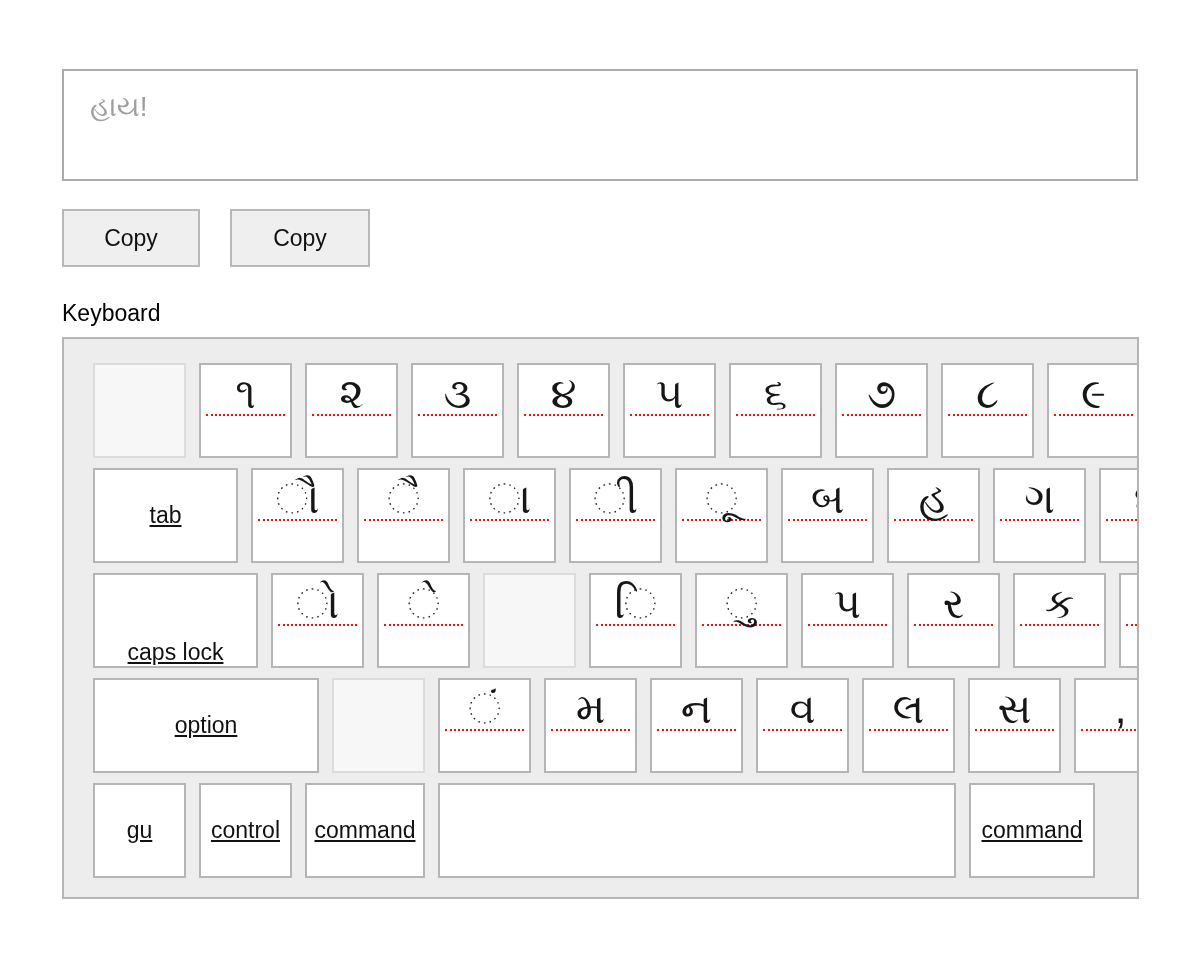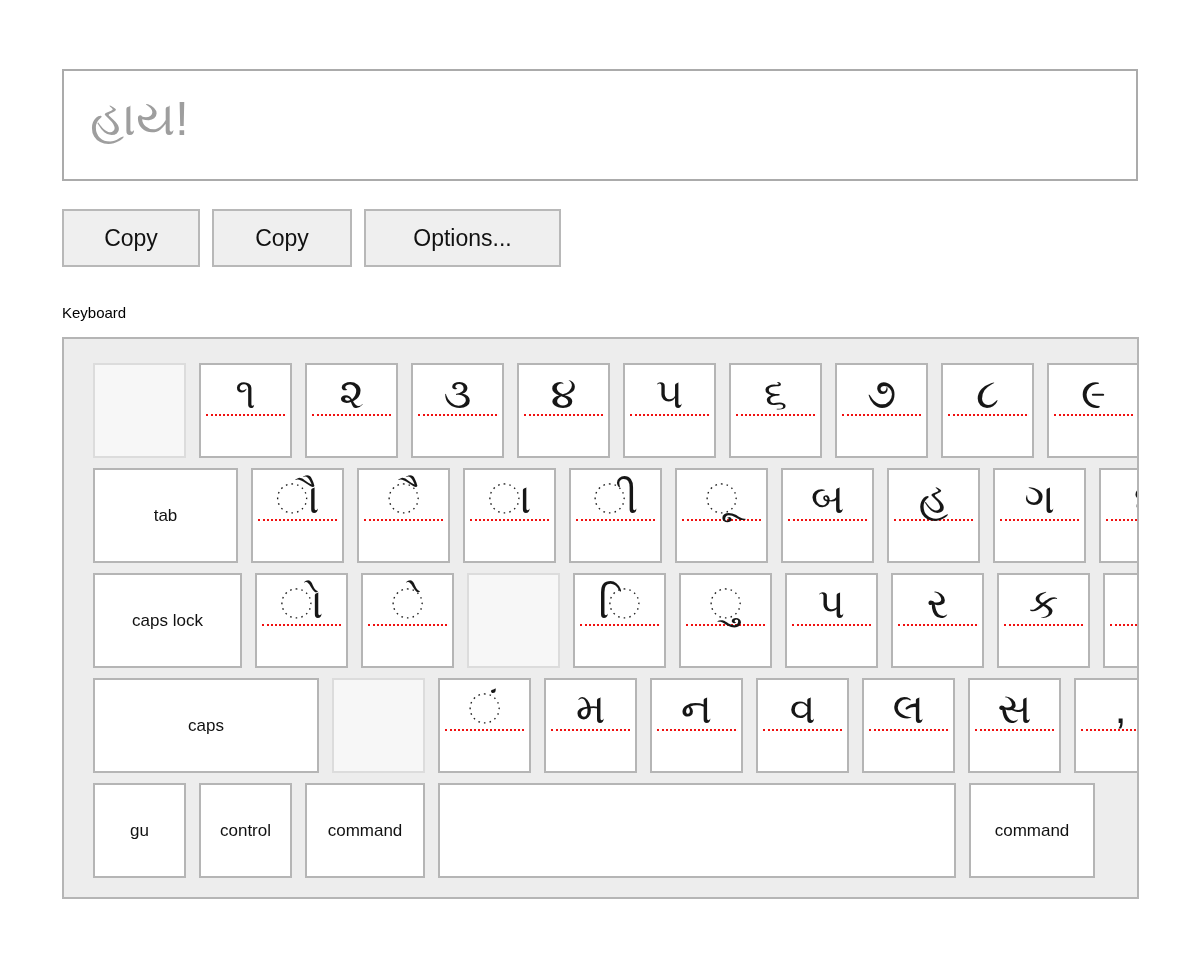"હાય!" textarea.gu-input { font-size: 48px -> 28px }
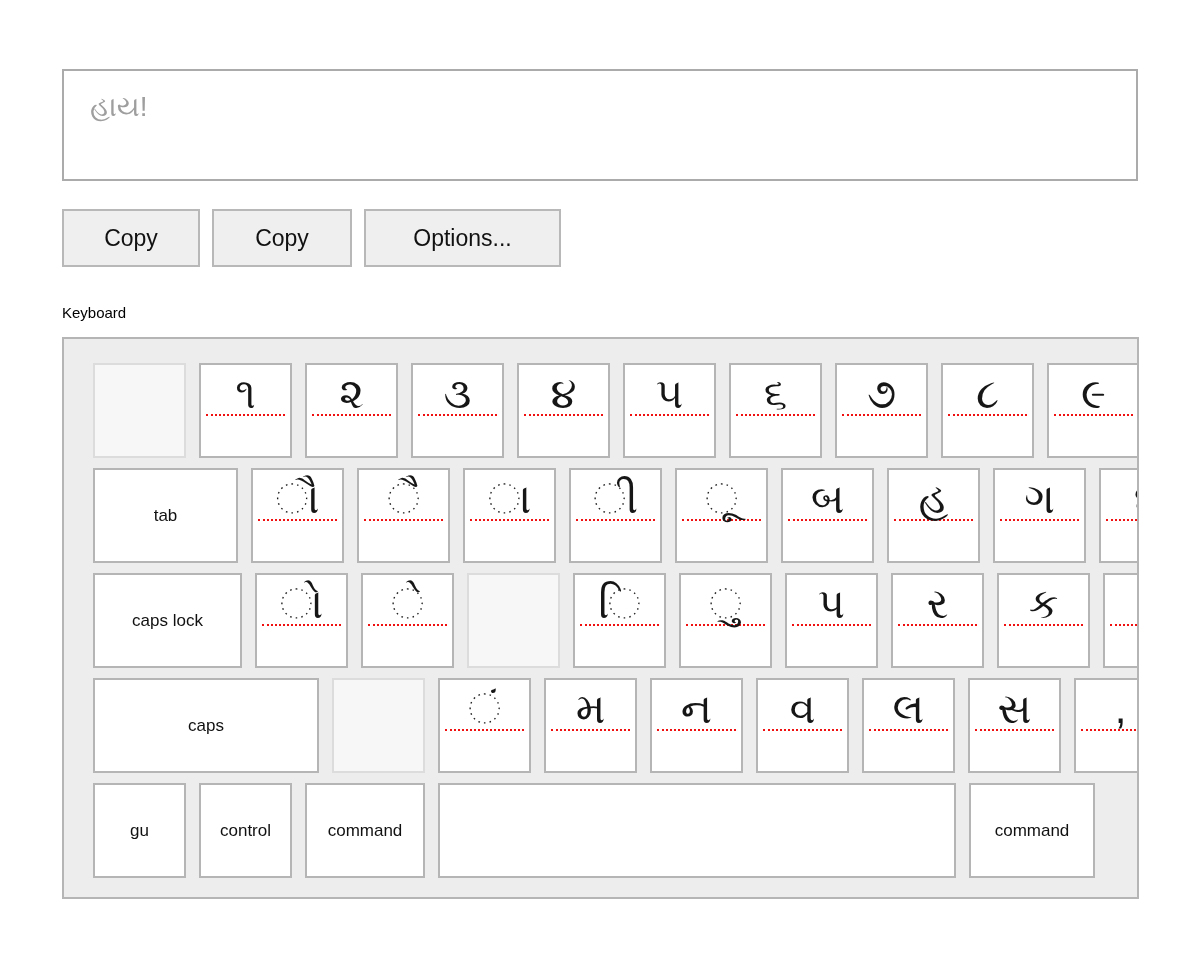"Copy" .btn-row { gap: 12px -> 30px }
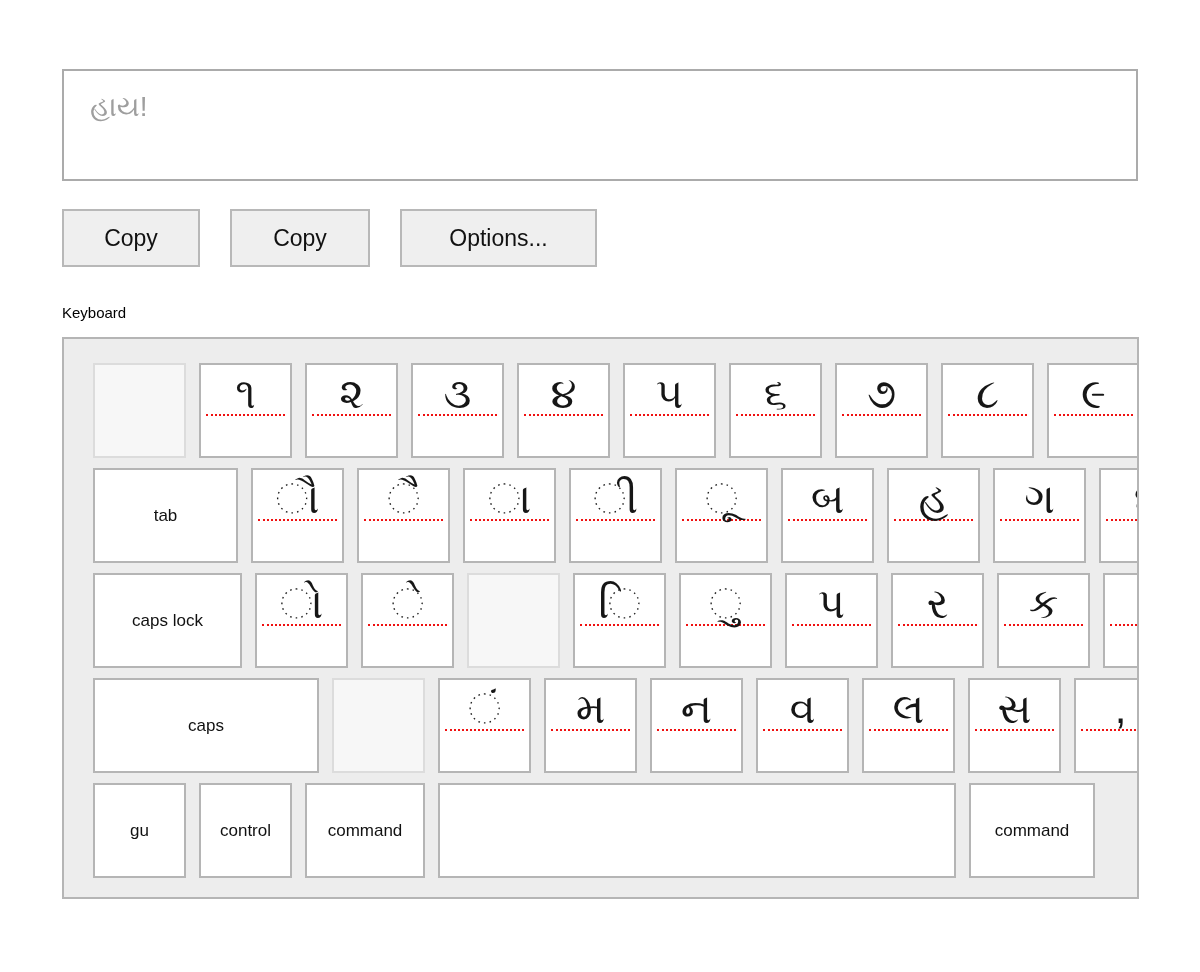"Options..." button.btn { html: <button>Options...</button> -> none }
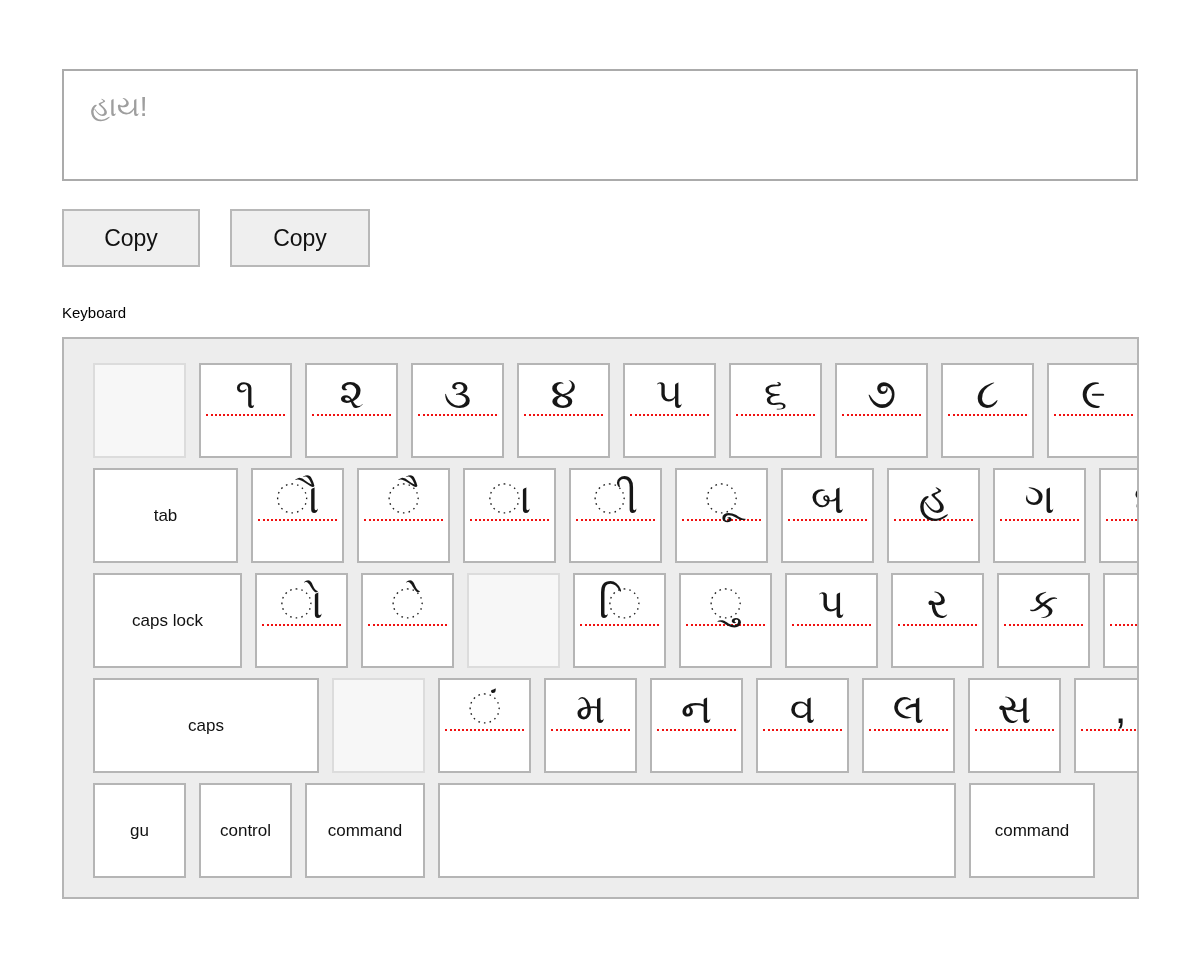"Keyboard" .kb-label { font-size: 15px -> 23px }
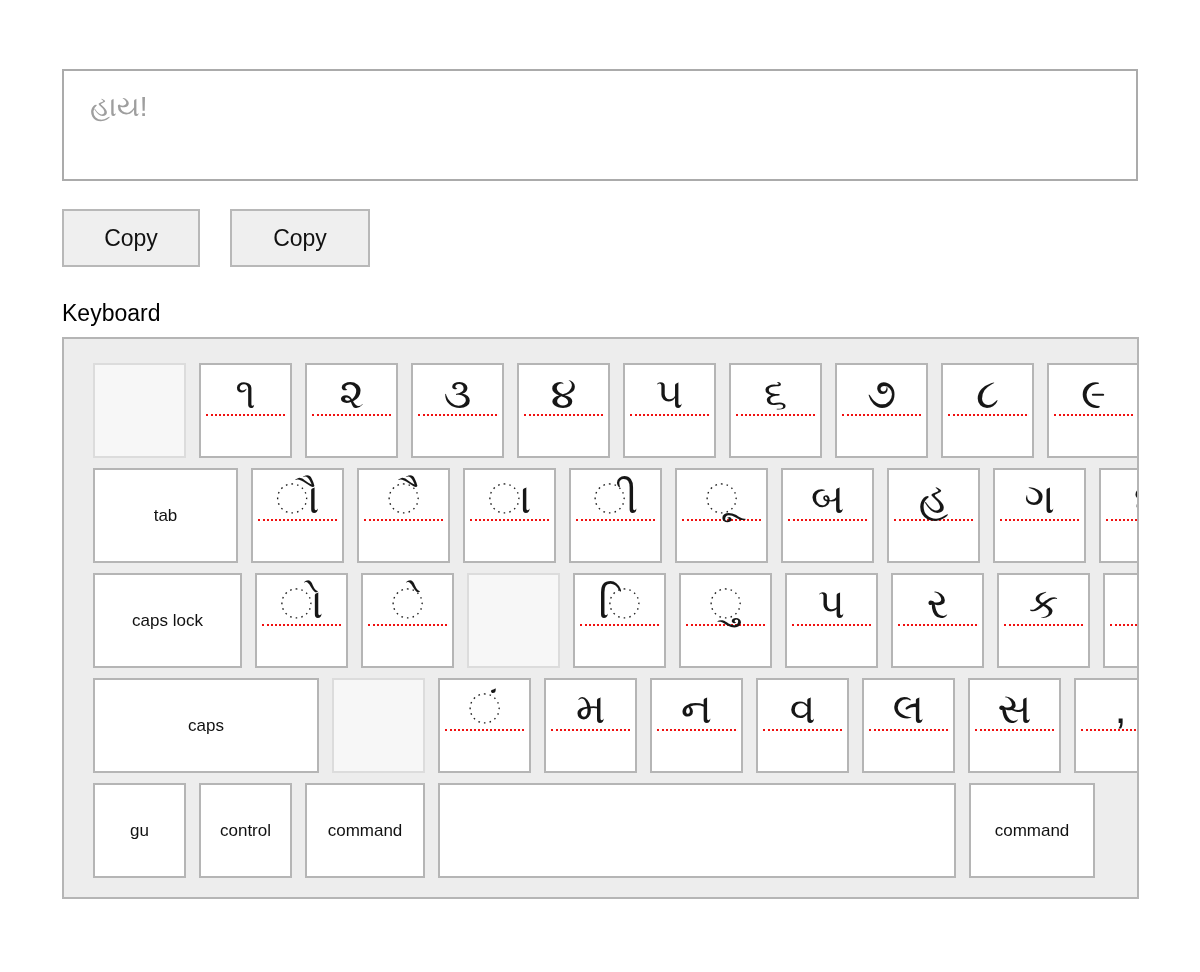"tab" .mod-label { font-size: 17px -> 23px; text-decoration: none -> underline }
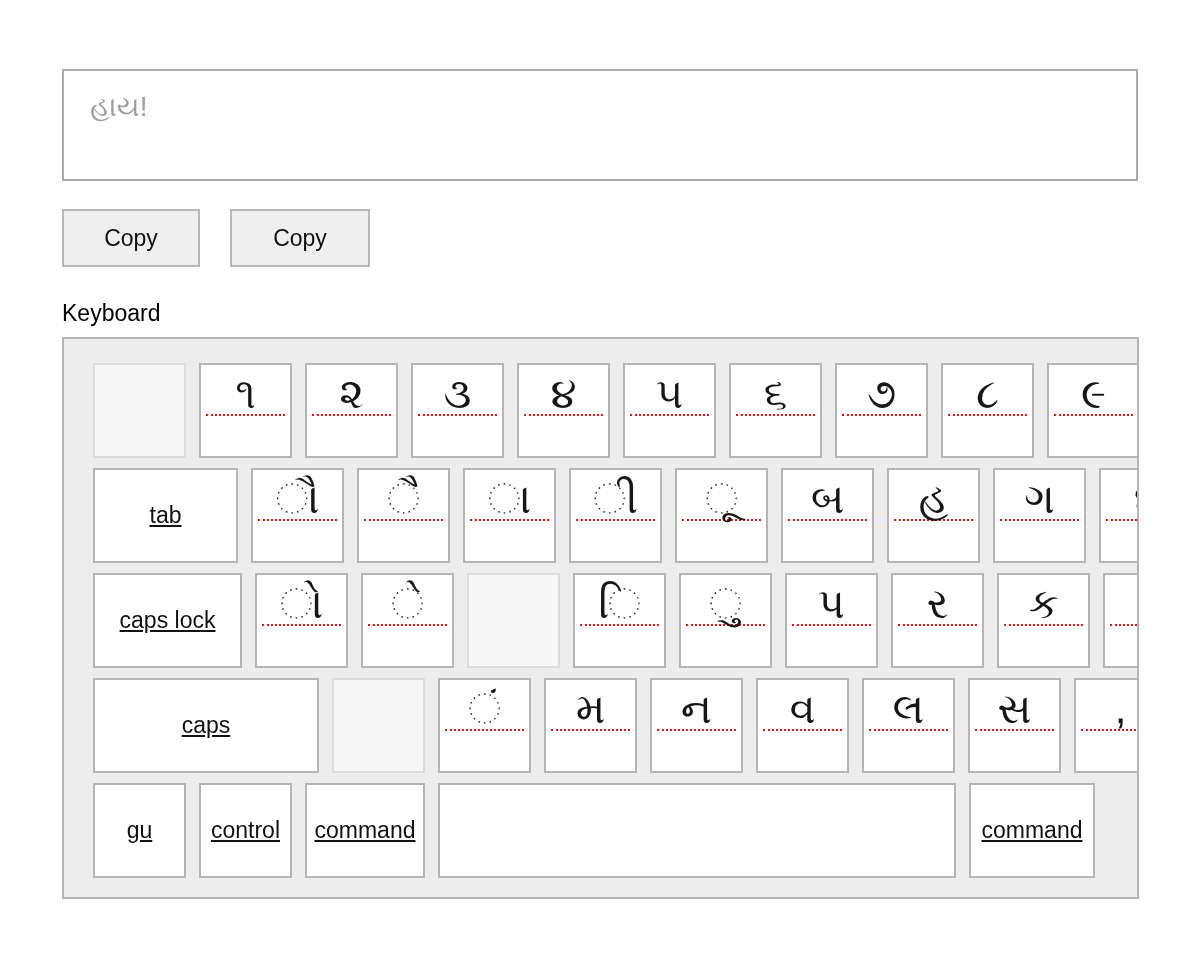"caps lock" div.key { align-items: none -> flex-end; width: 149px -> 165px }
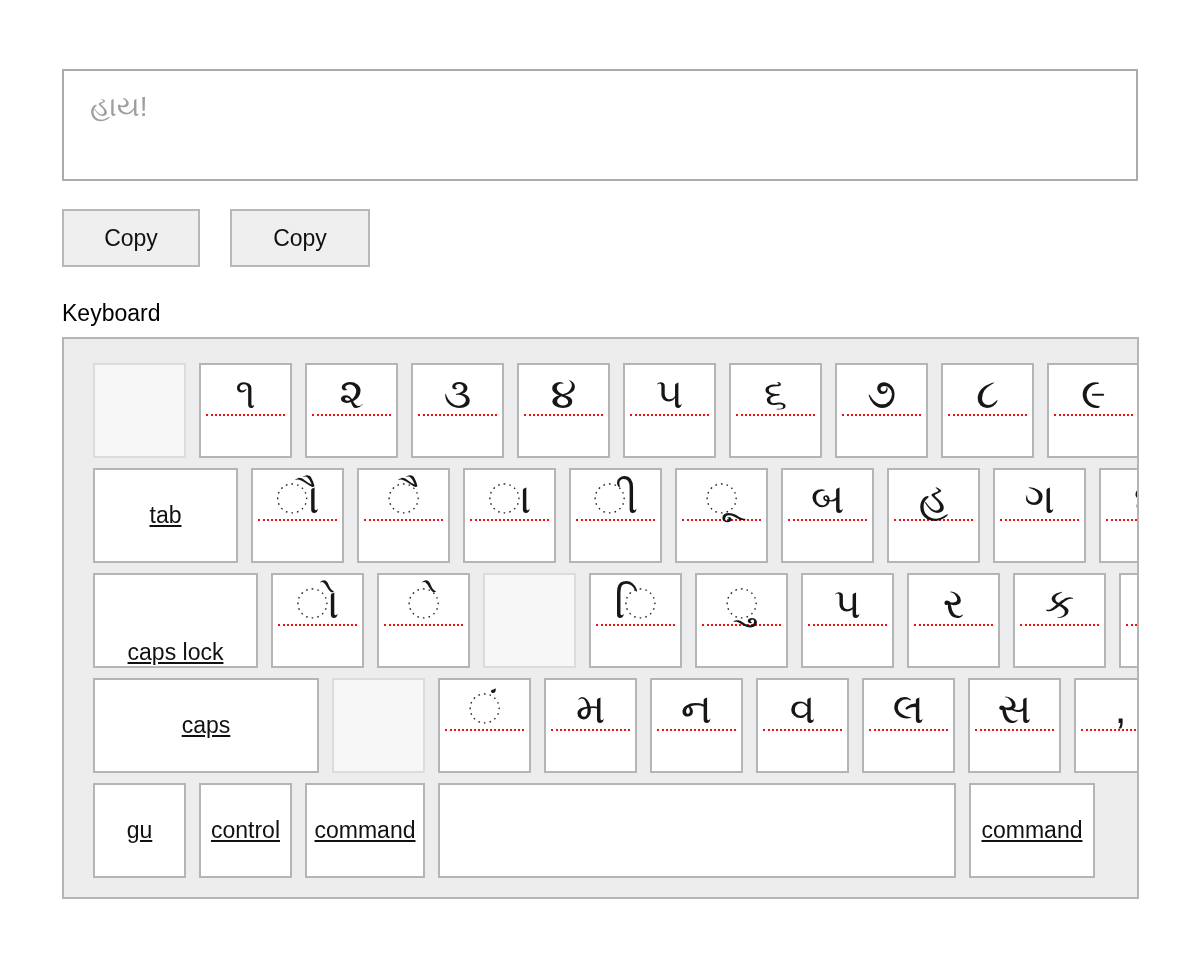"caps" span.mod-label { text: caps -> option }
